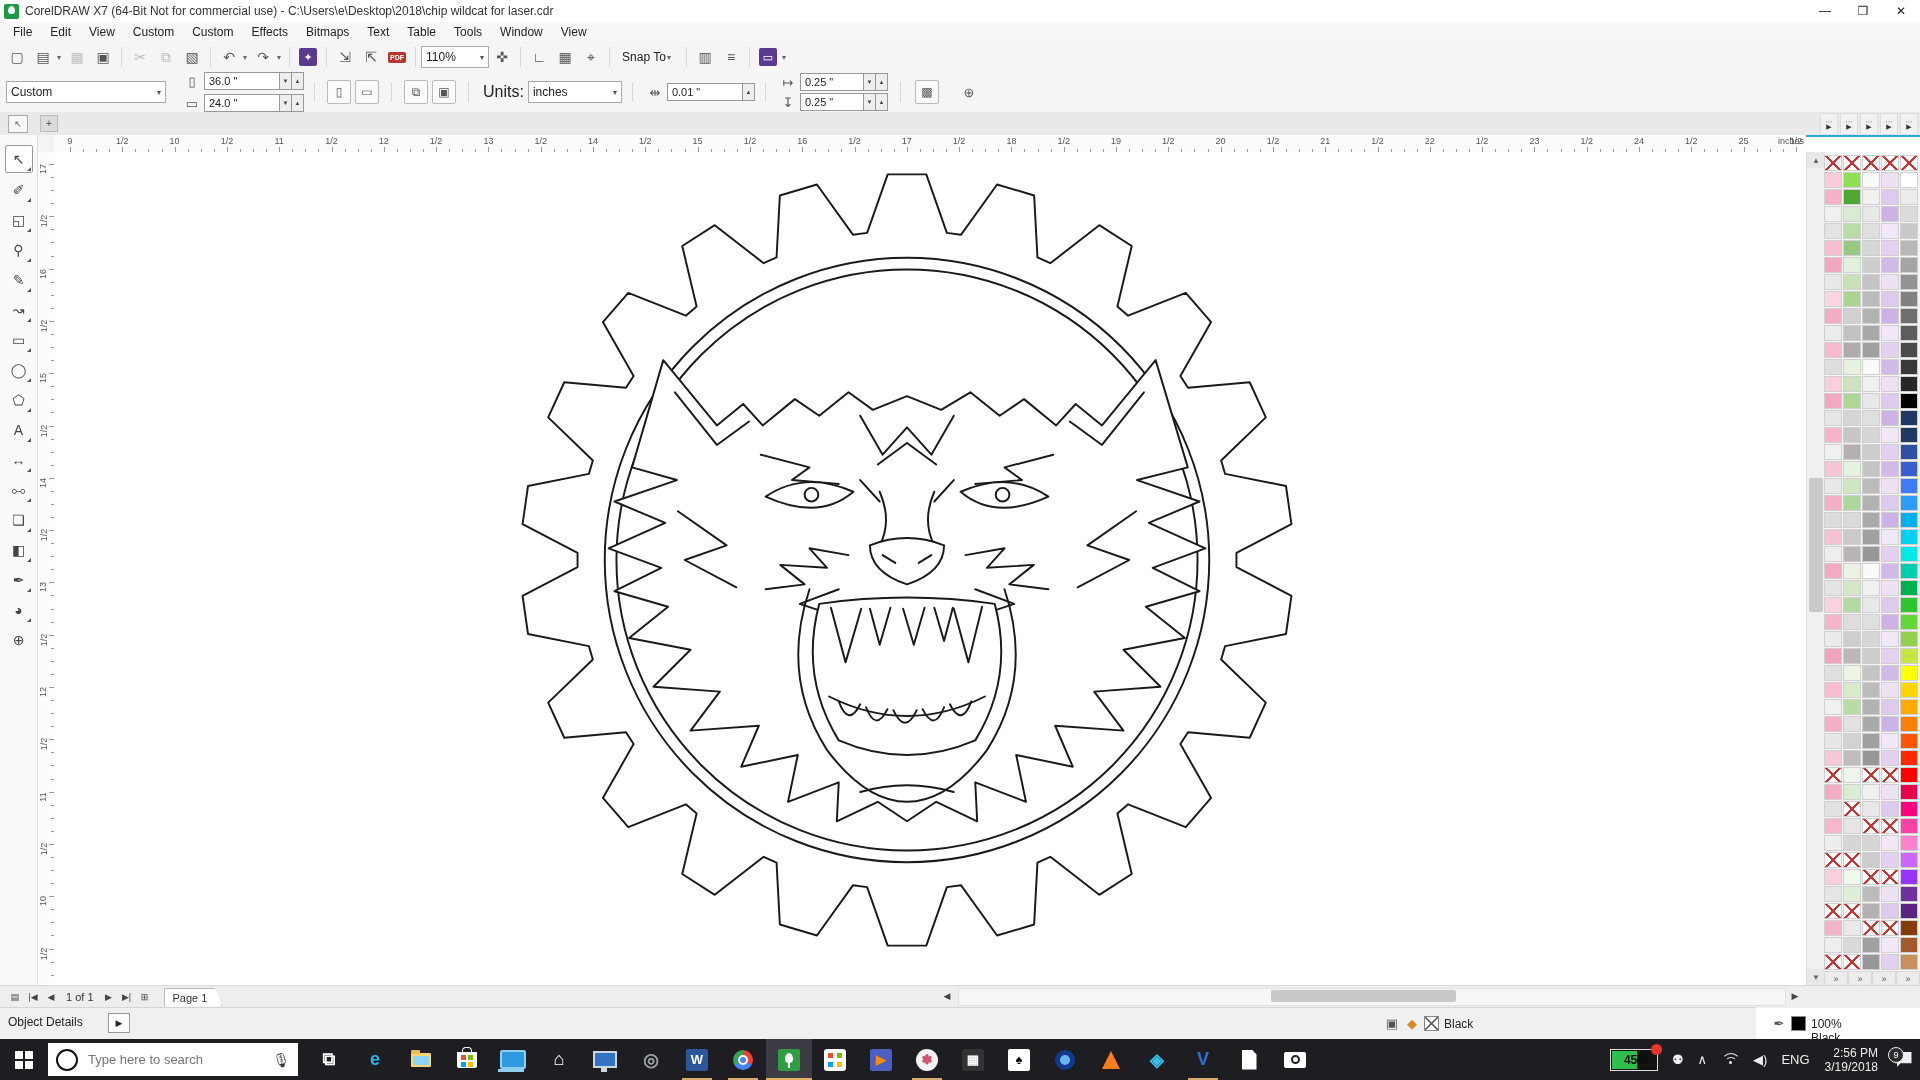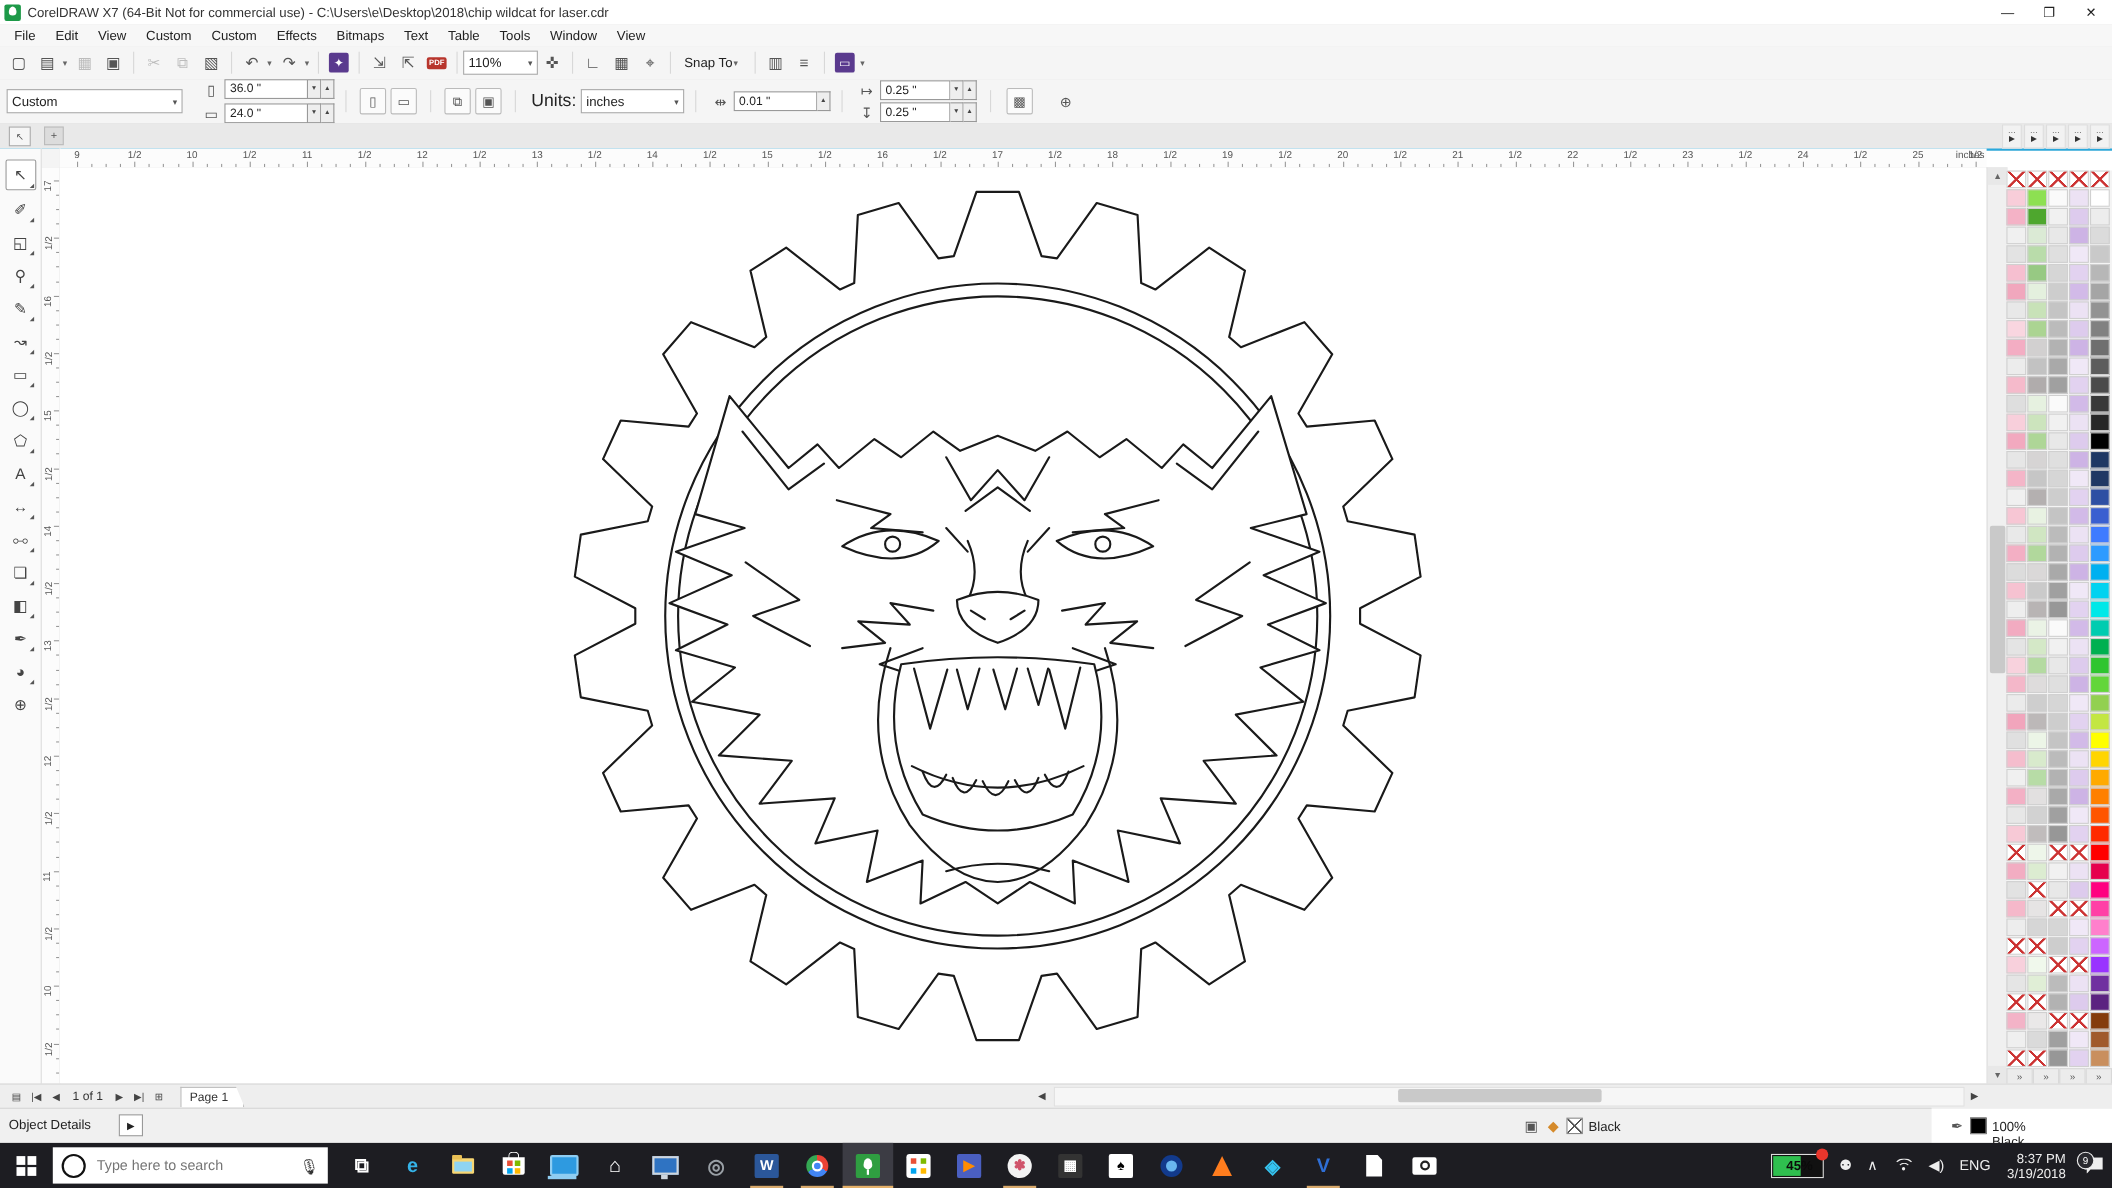"8:37 PM" span { text: 8:37 -> 2:56 }
